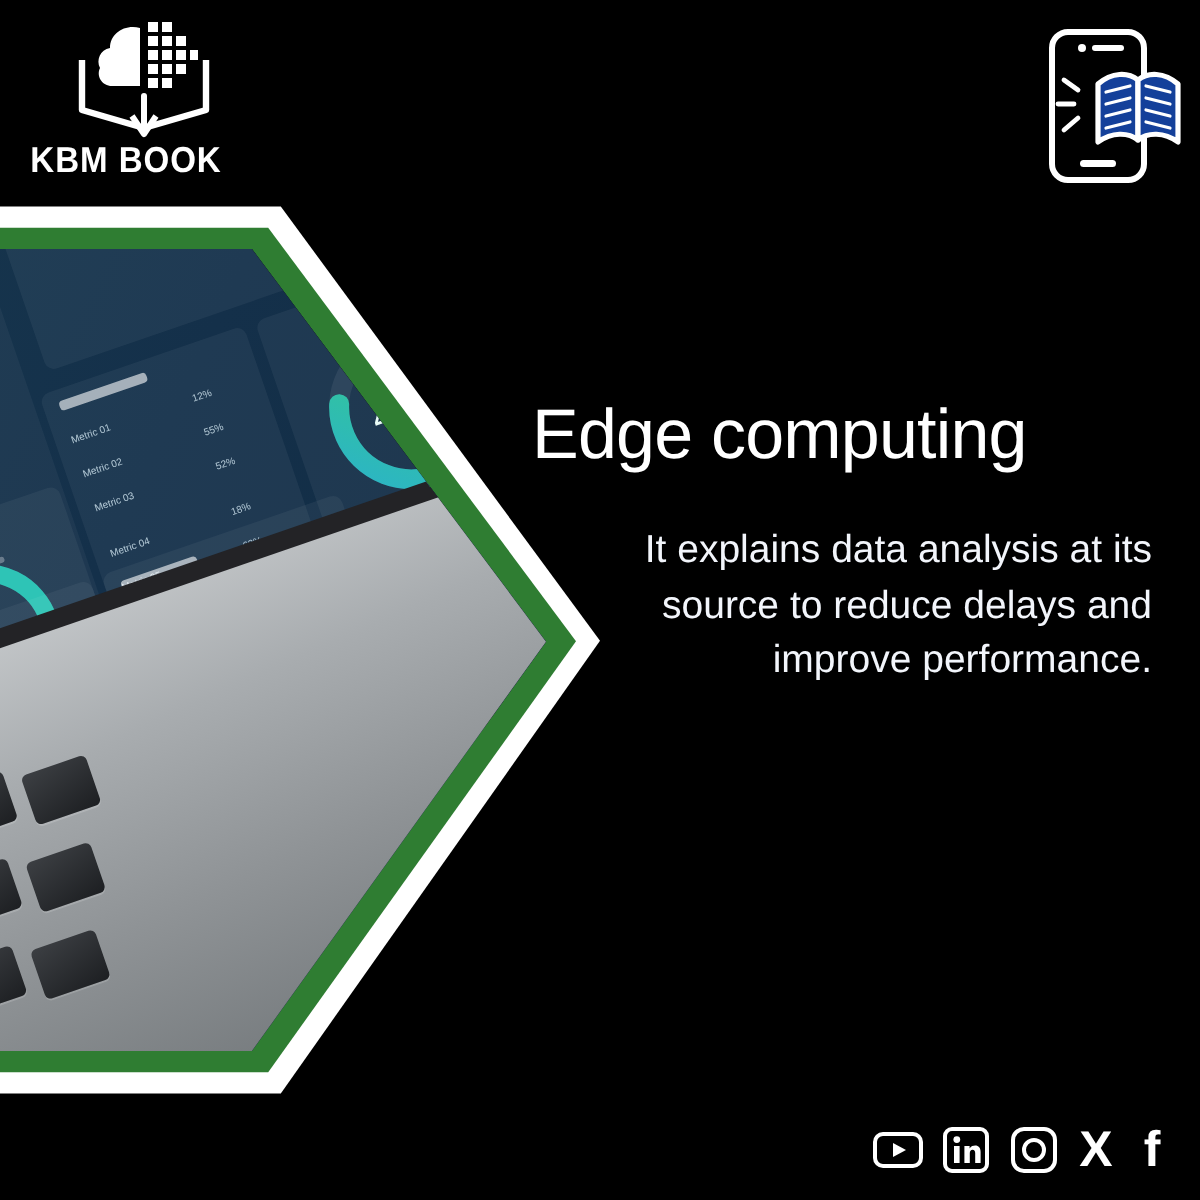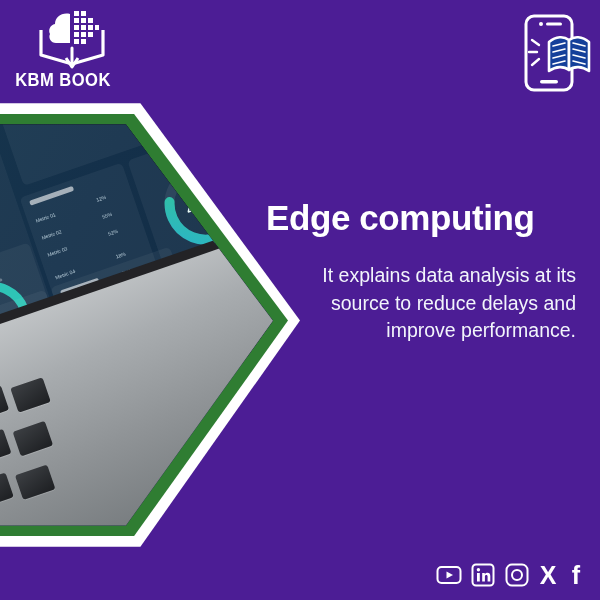"KBM BOOK" .card { background: #4c1d95 -> #000000 }
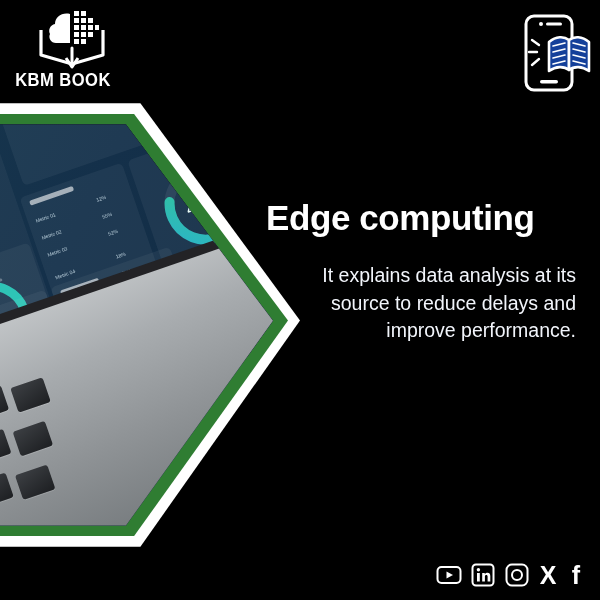"Edge computing" .headline { font-weight: bold -> normal }
